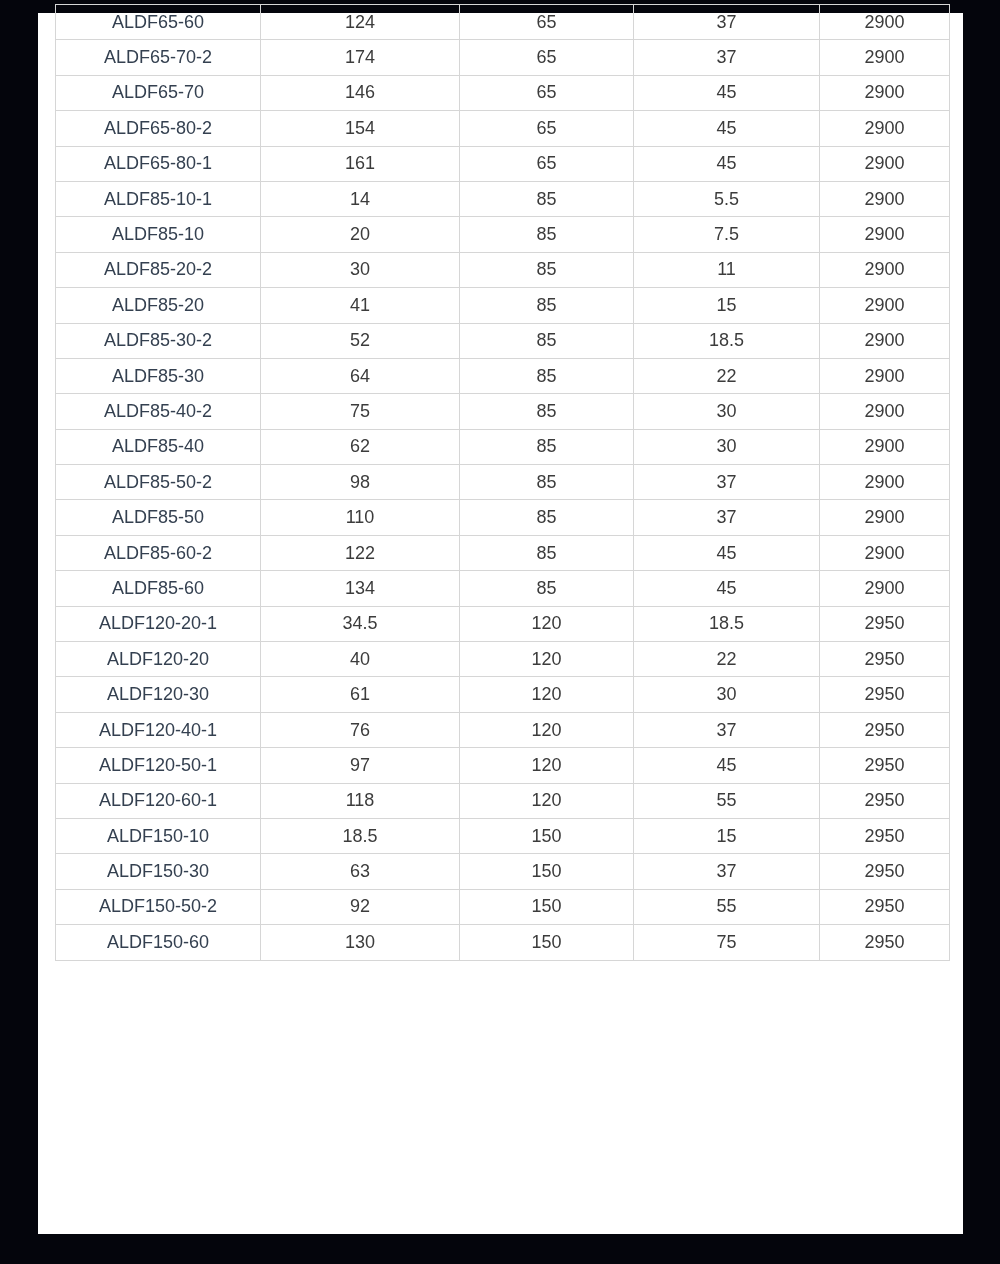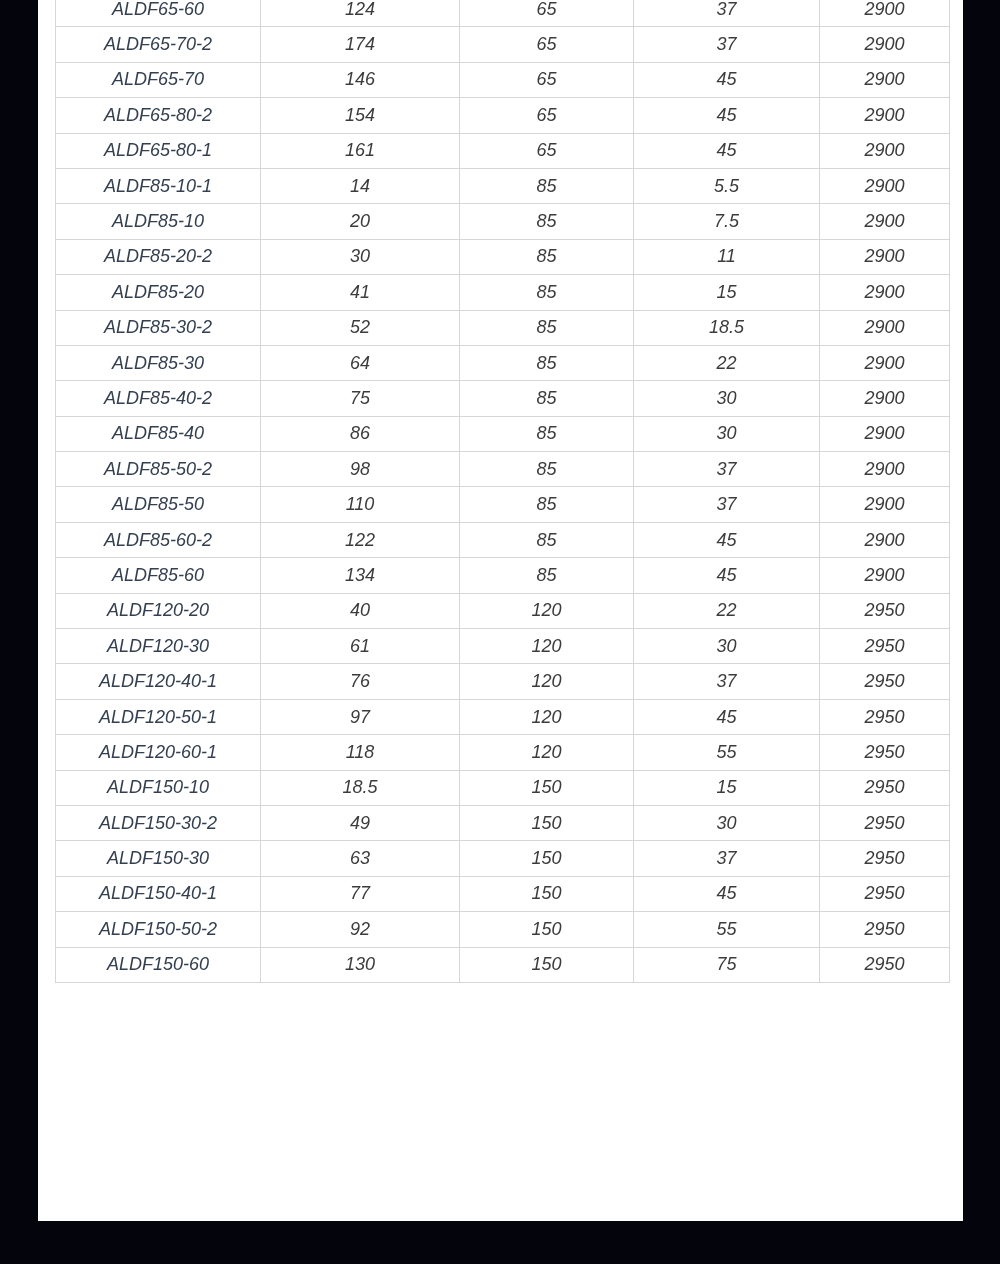"ALDF65-60" .panel { font-style: italic -> none; top: 0 -> 13px }
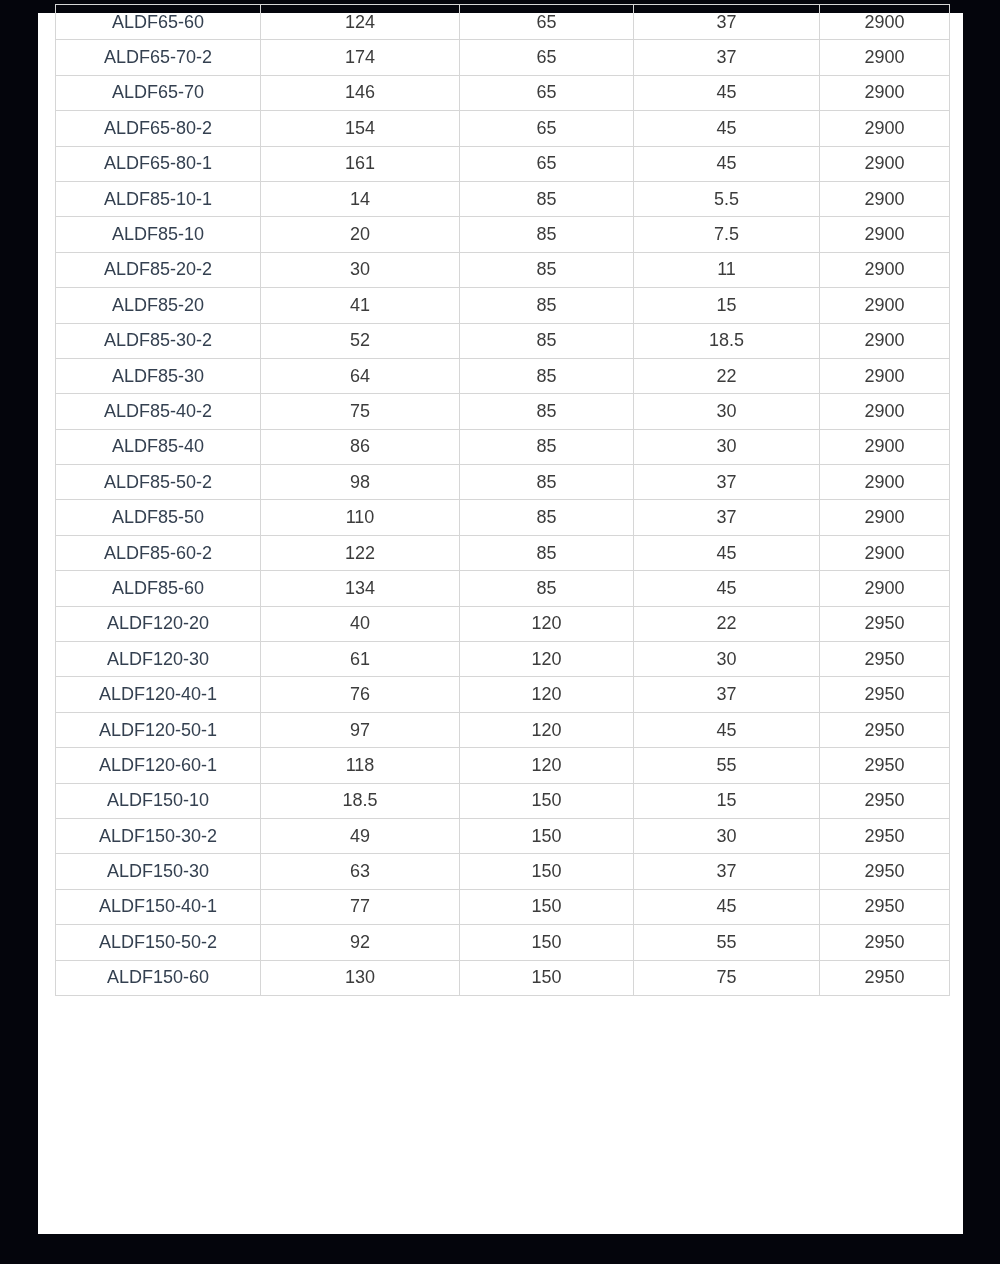"86" td { text: 86 -> 62 }
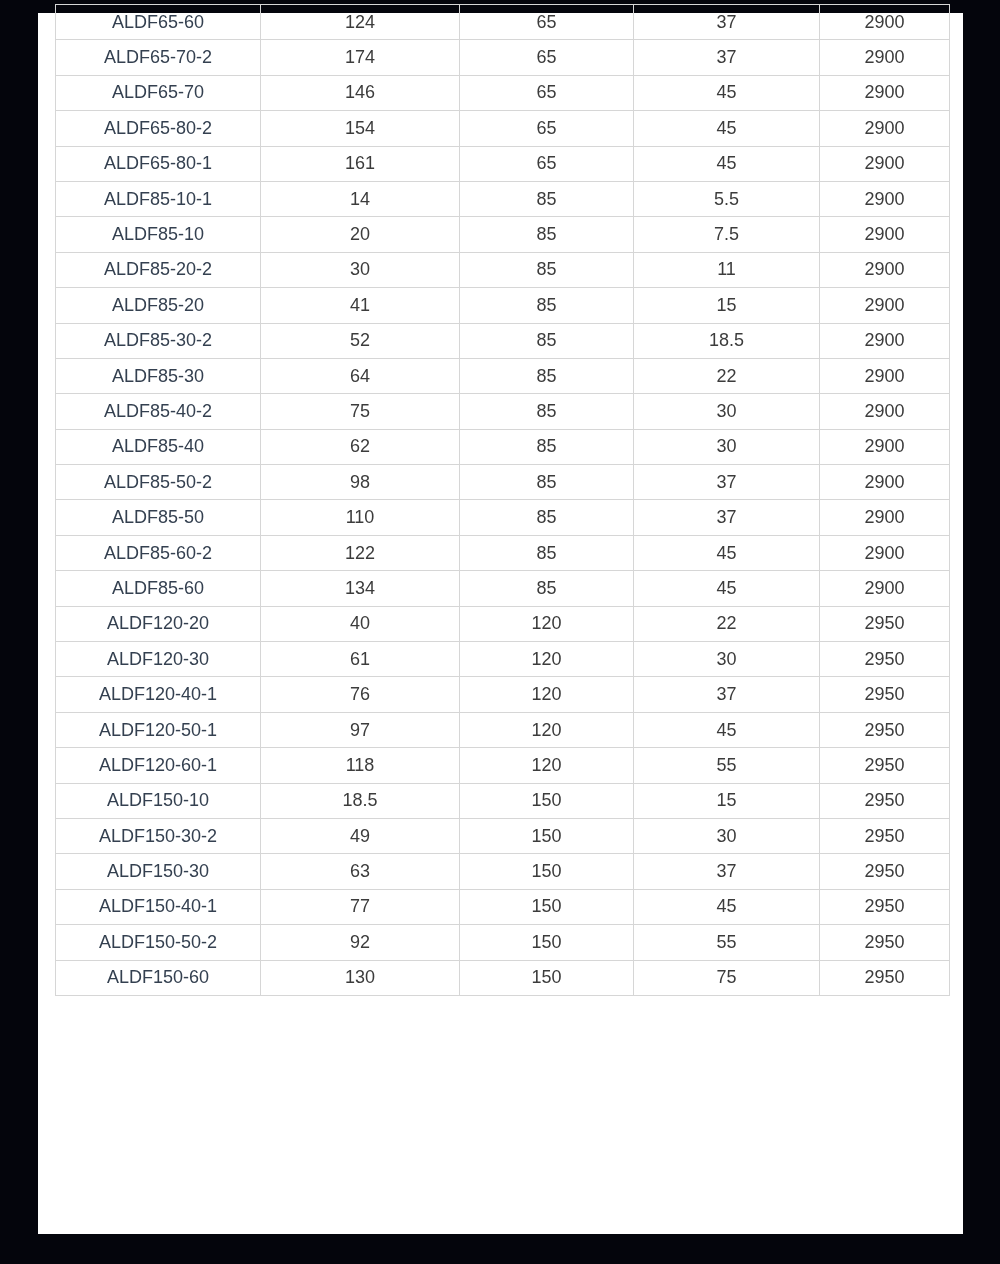"ALDF120-20-1" tr { html: none -> <tr> <td>ALDF120-20-1</td> <td>34.5</td> <td>120</td> <td>18.5</td> <td>2950</td> </tr> }
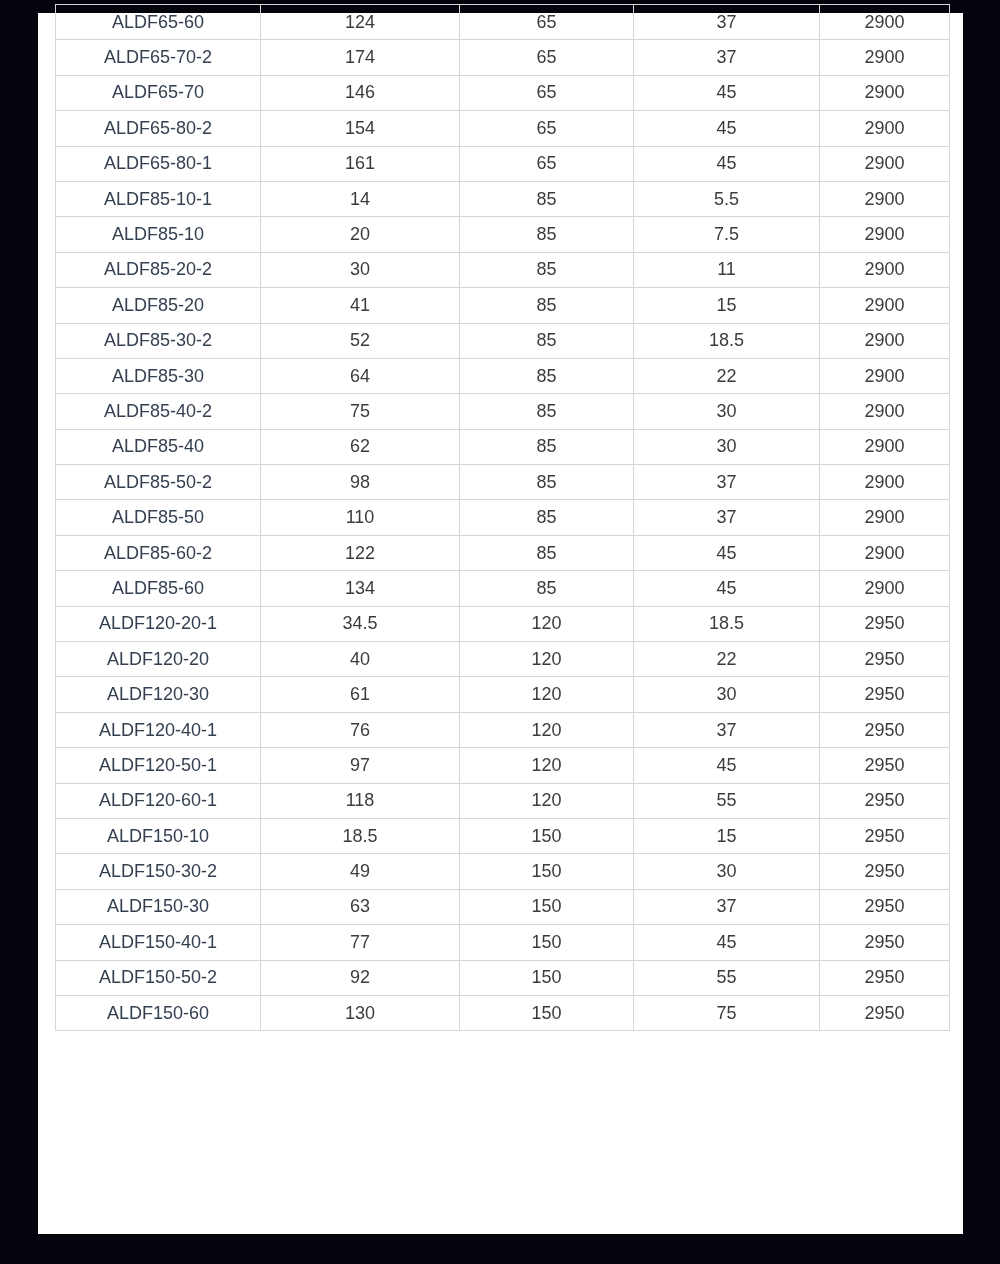"ALDF150-30-2" tr { html: <tr> <td>ALDF150-30-2</td> <td>49</td> <td>150</td> <td>30</td> <td>2950</td> </tr> -> none }
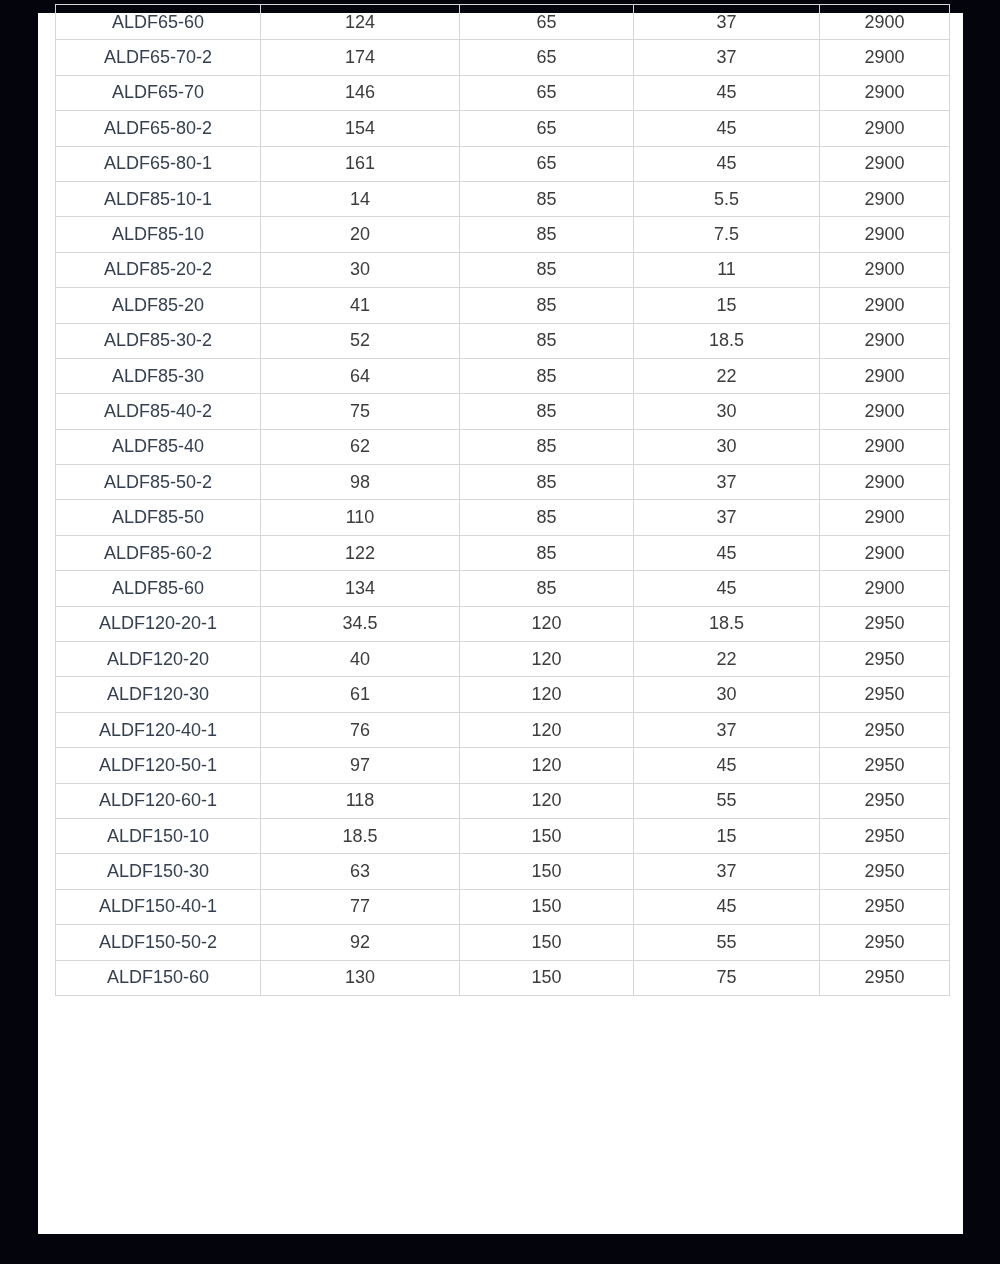"ALDF150-40-1" tr { html: <tr> <td>ALDF150-40-1</td> <td>77</td> <td>150</td> <td>45</td> <td>2950</td> </tr> -> none }
